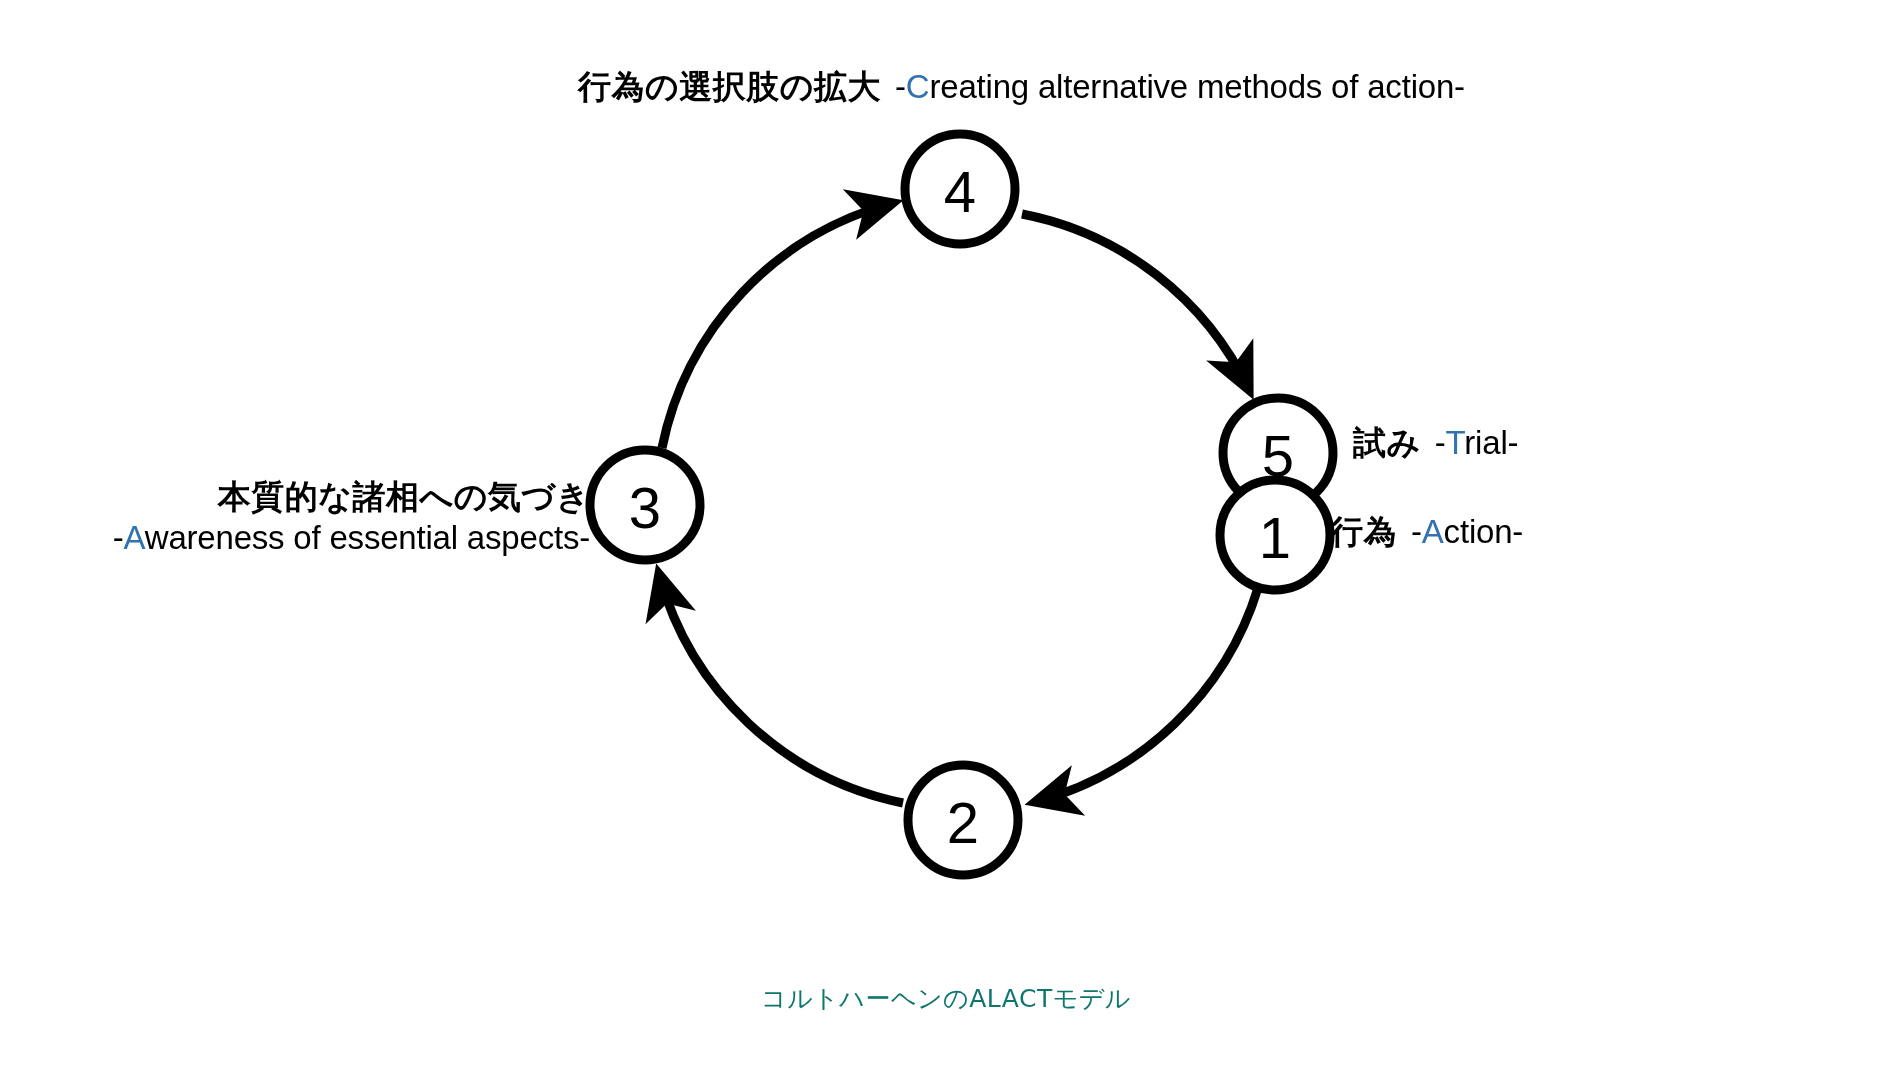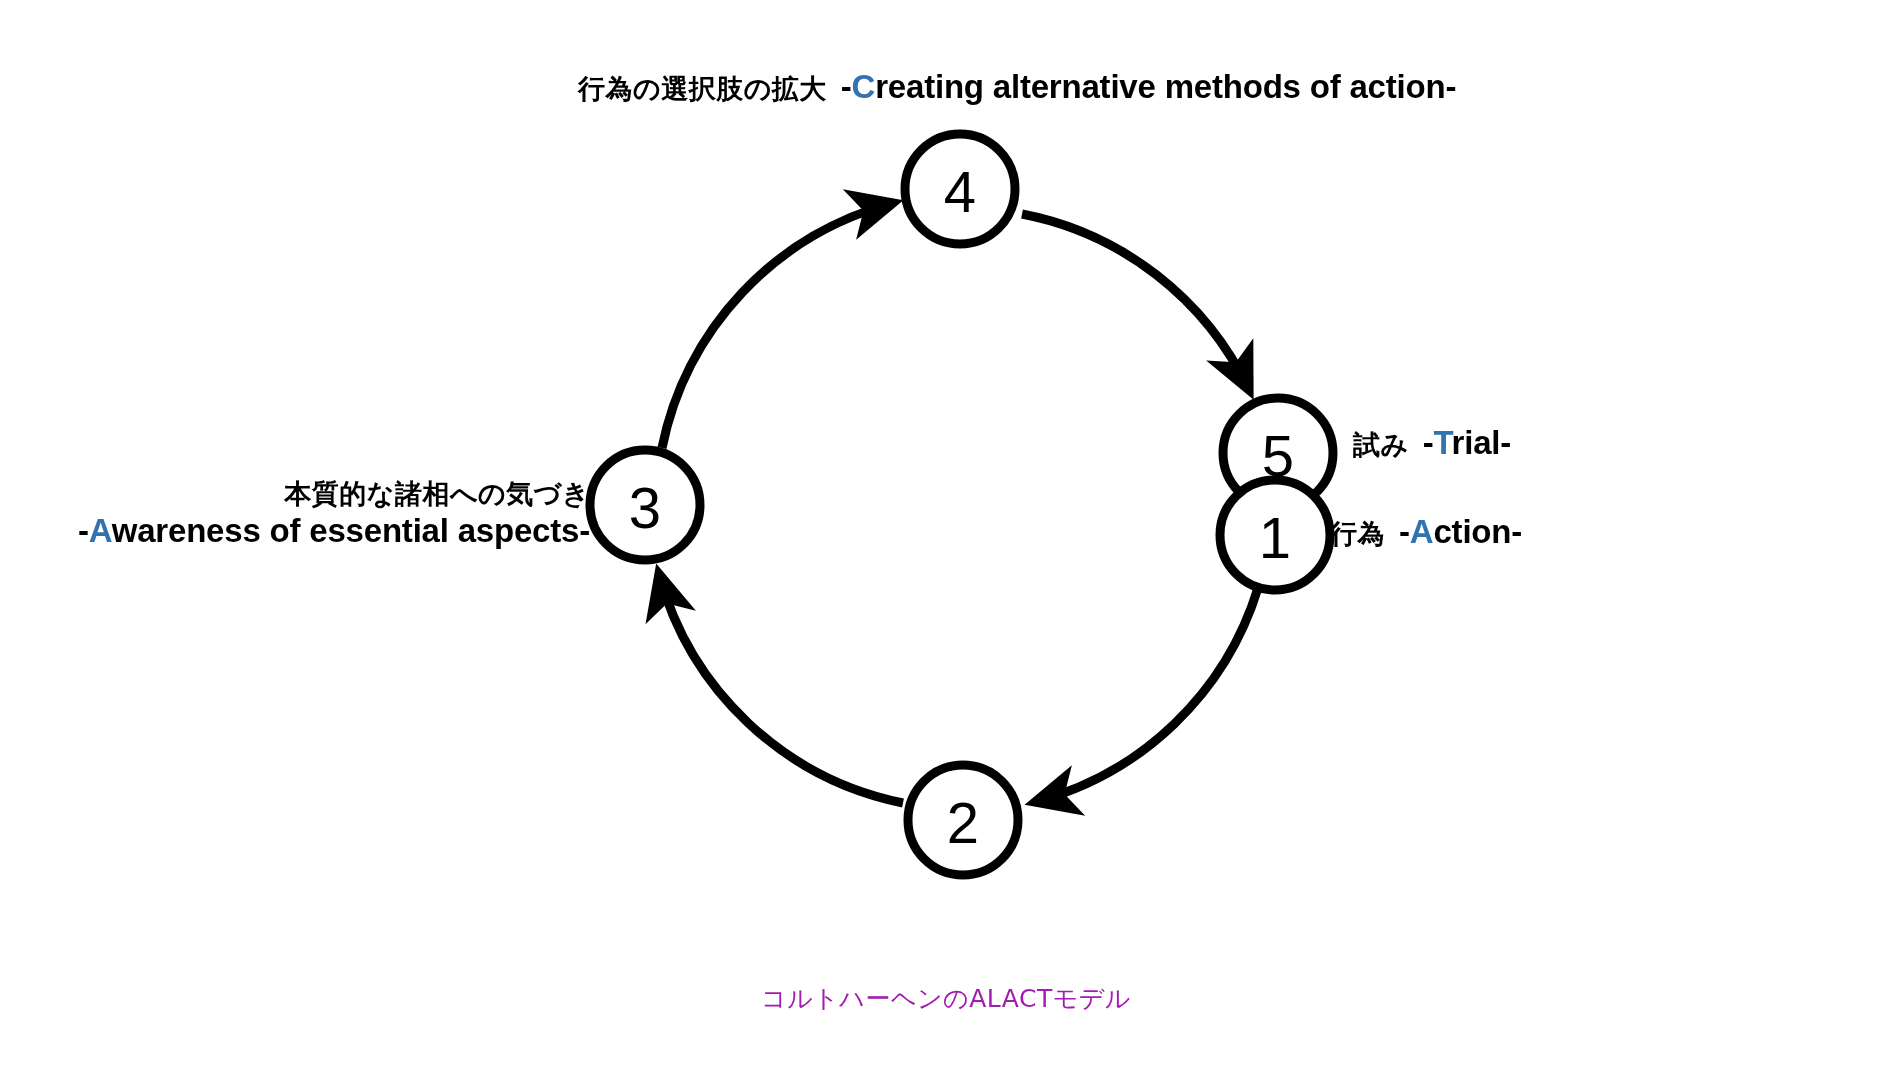"行為の選択肢の拡大" .jp { font-size: 27px -> 33px }
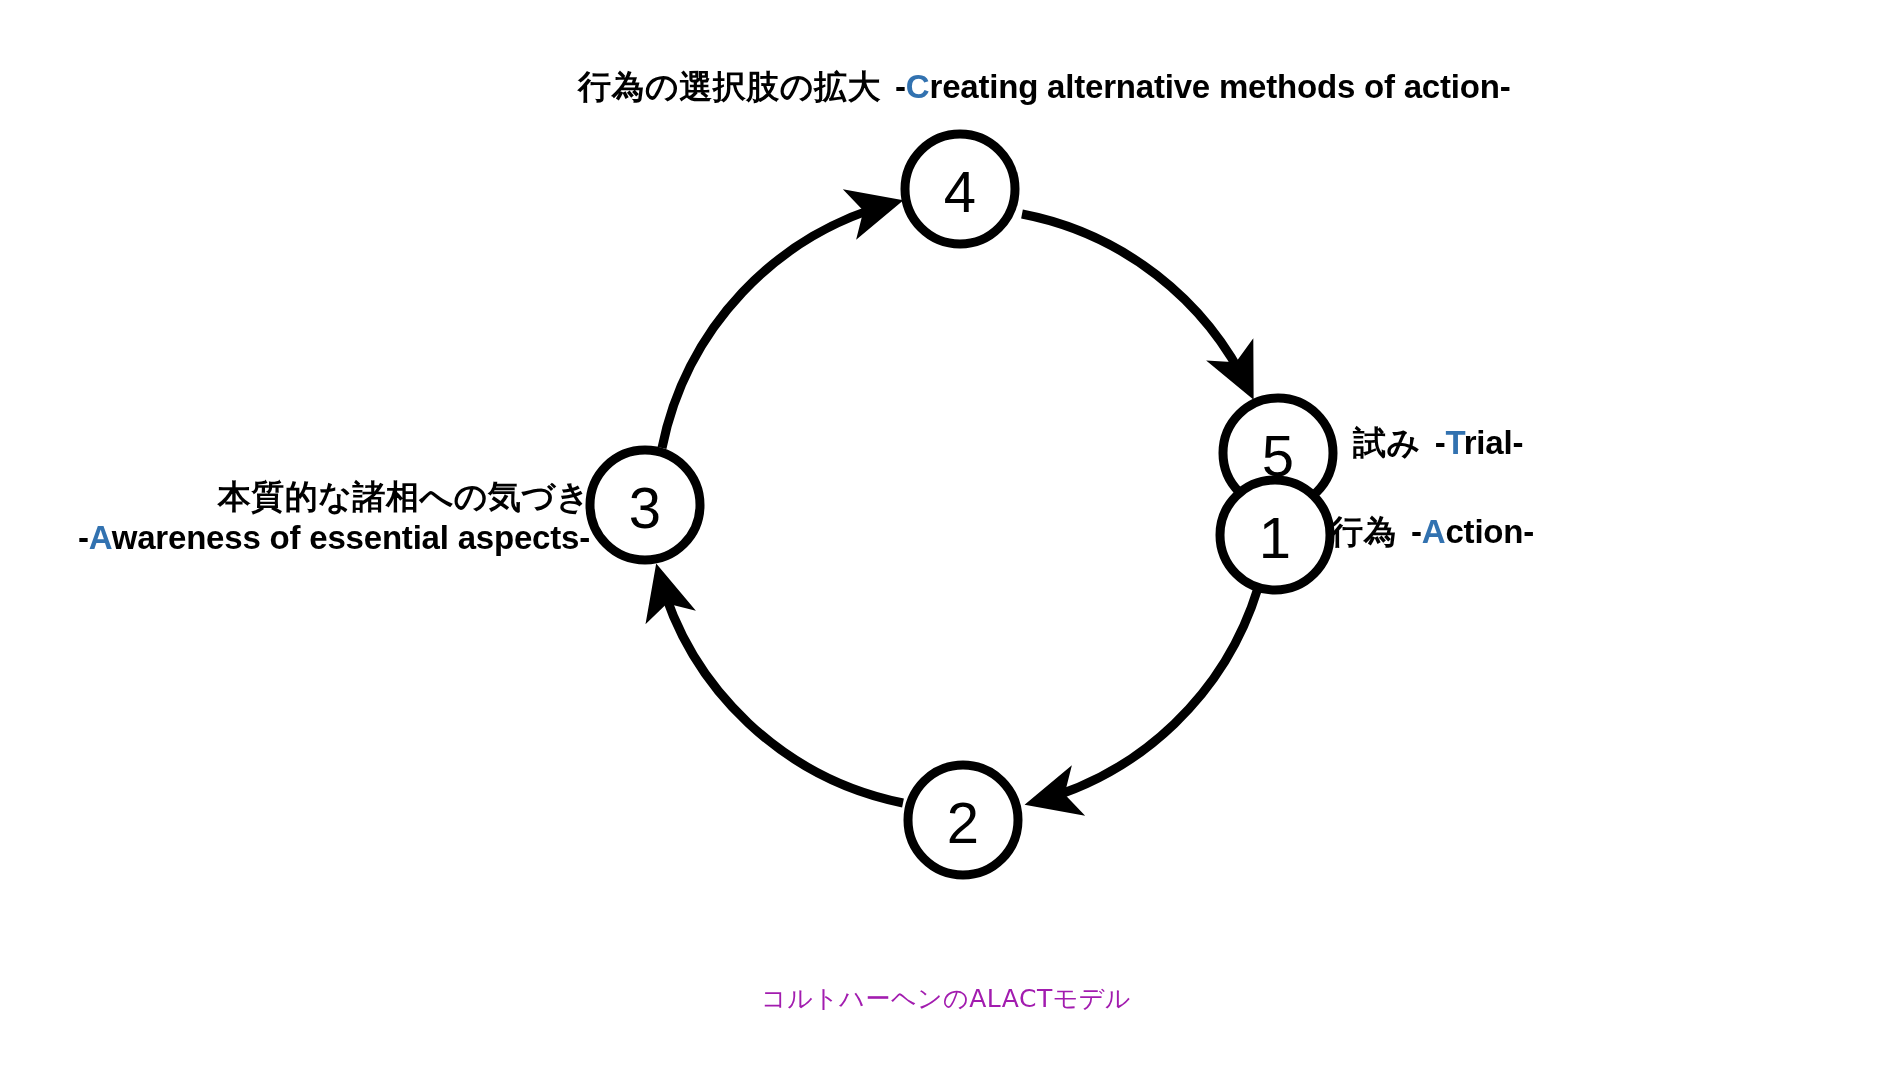"-Creating alternative methods of action-" .en { font-weight: bold -> normal }
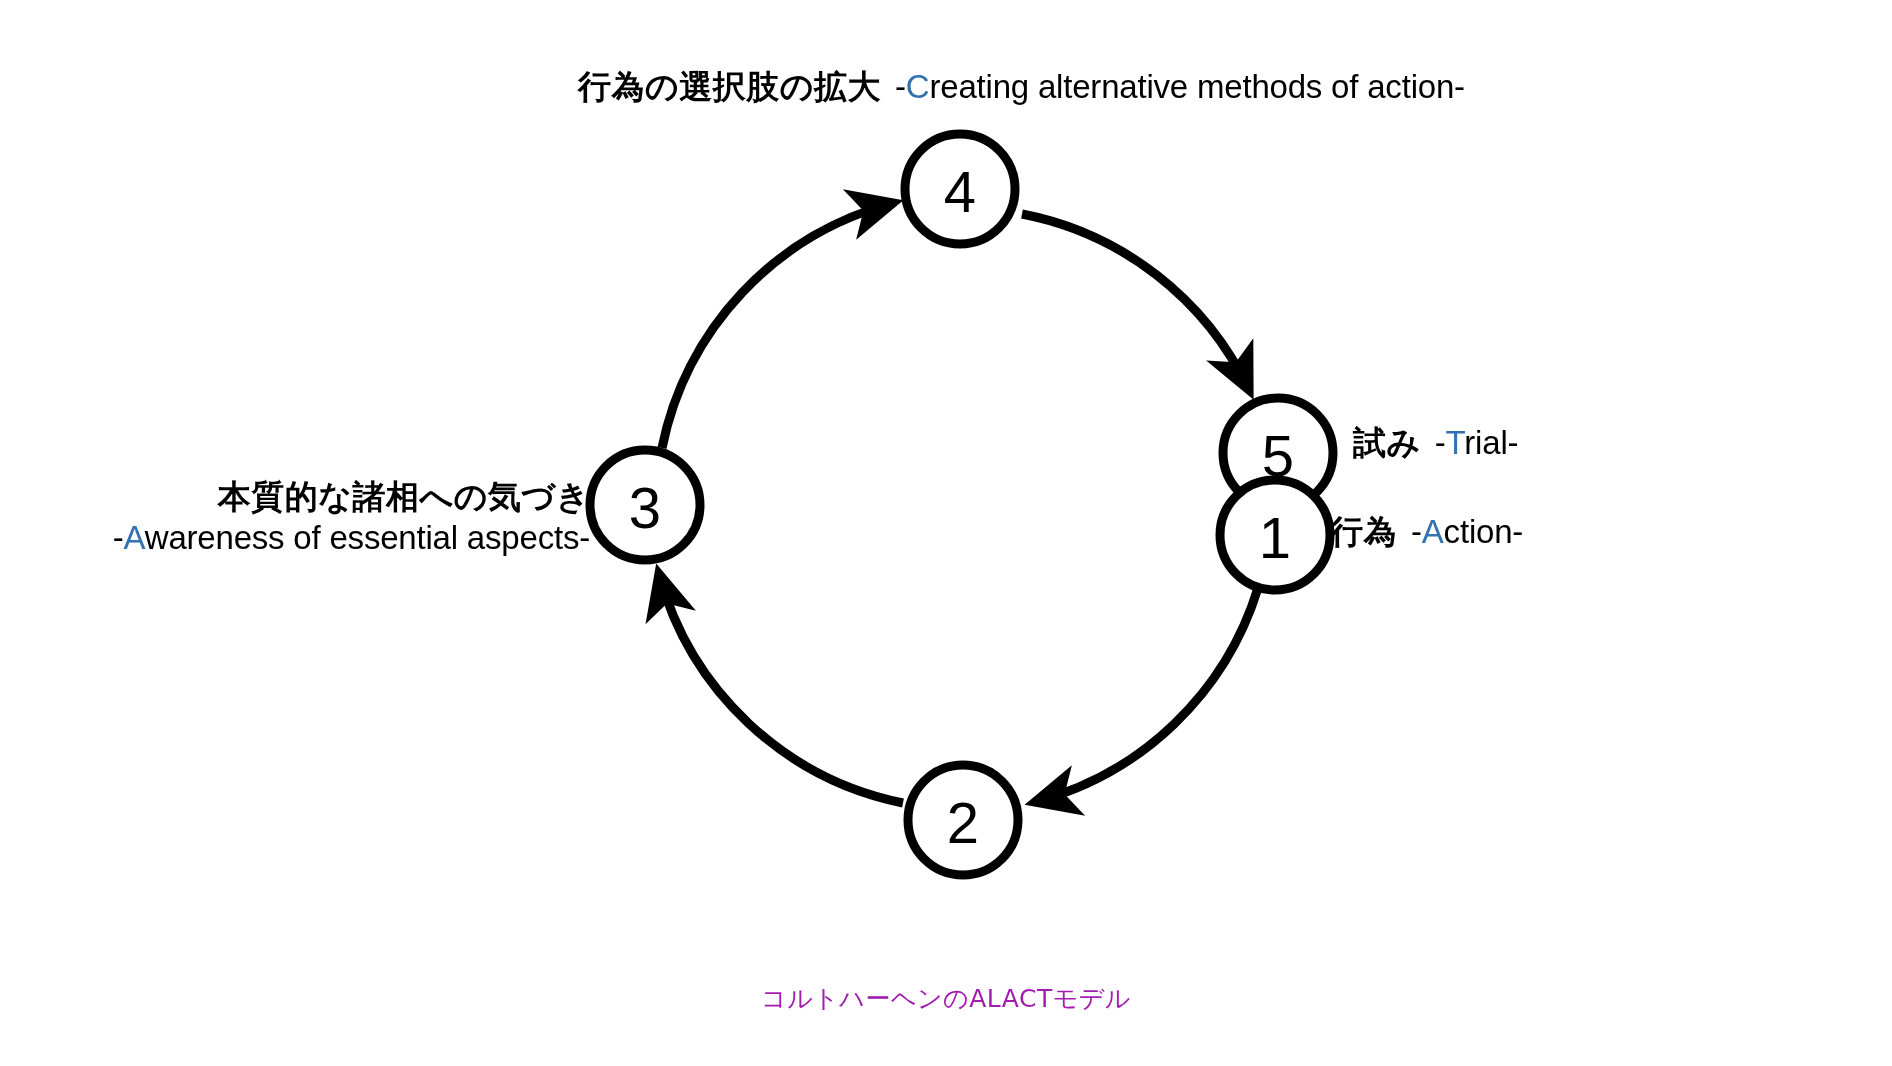"コルトハーヘンのALACTモデル" #caption { color: #a21caf -> #0f766e }
